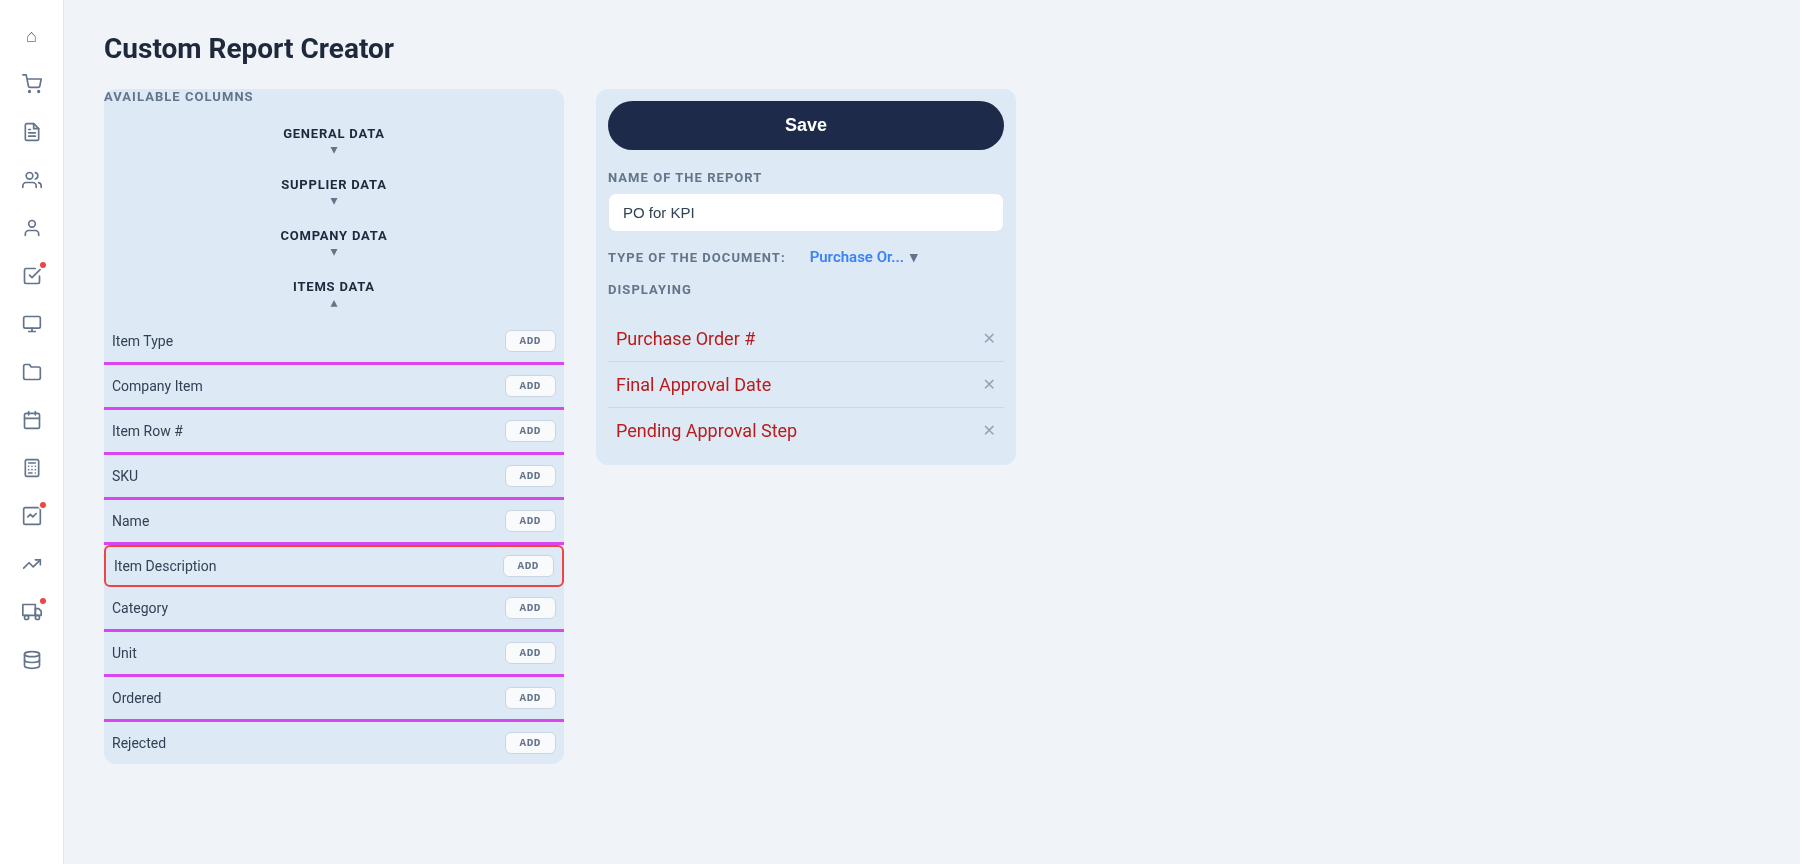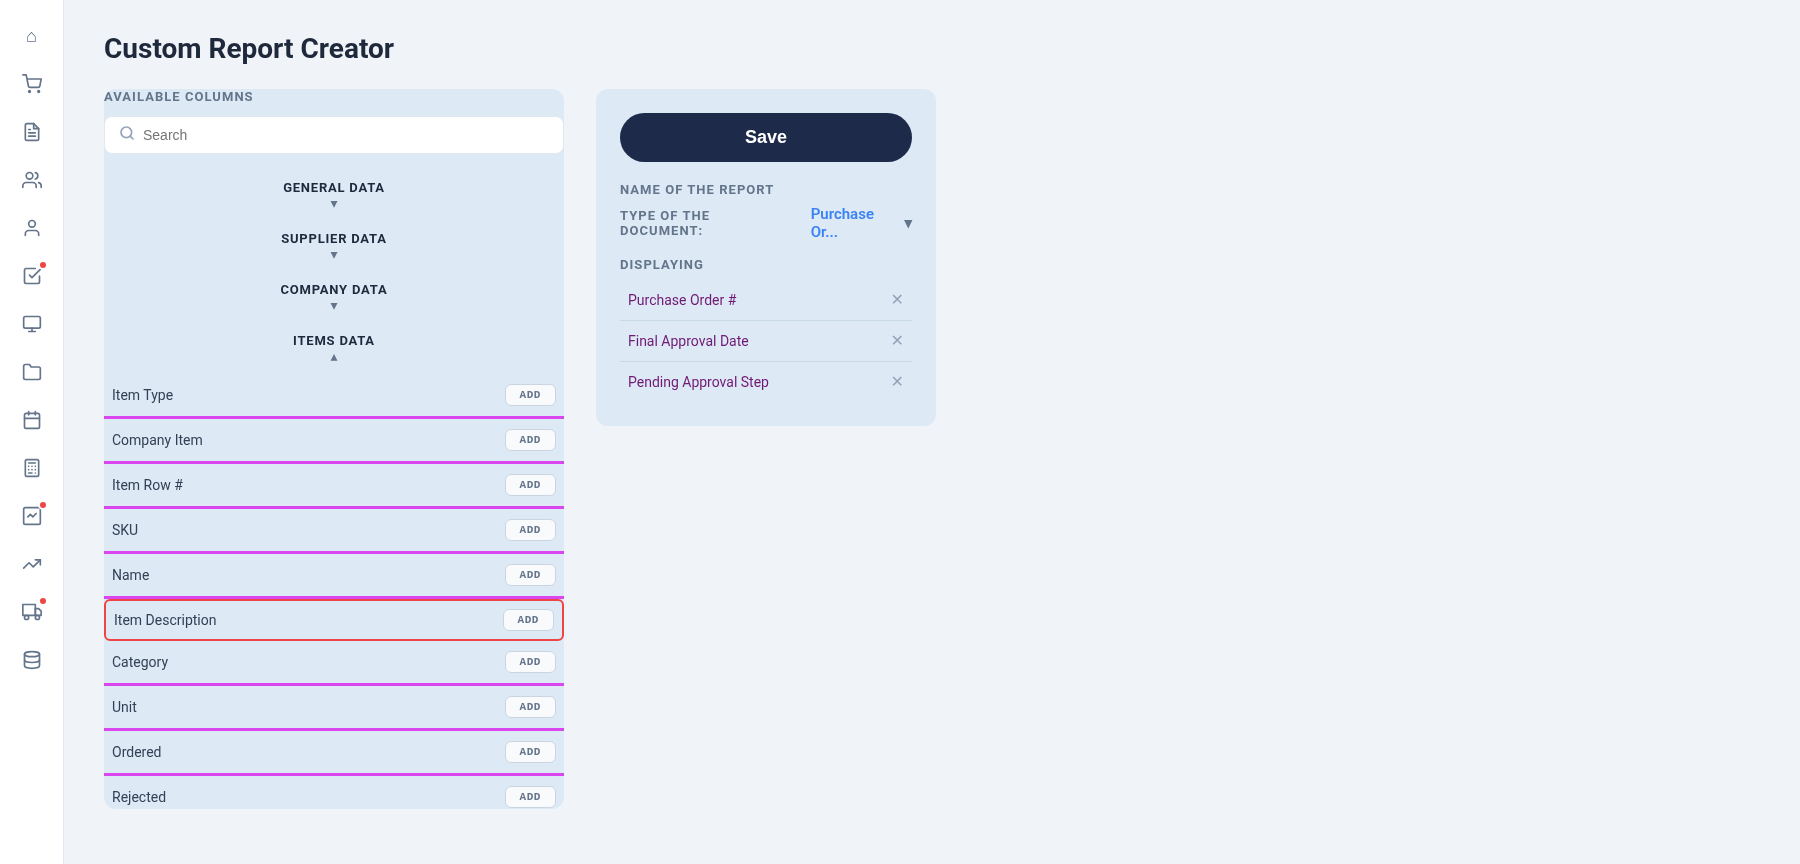"Search" div.search-box { html: <div> <span> <svg> <circle></circle> <line></line> </svg> </span> <input> </div> -> none }
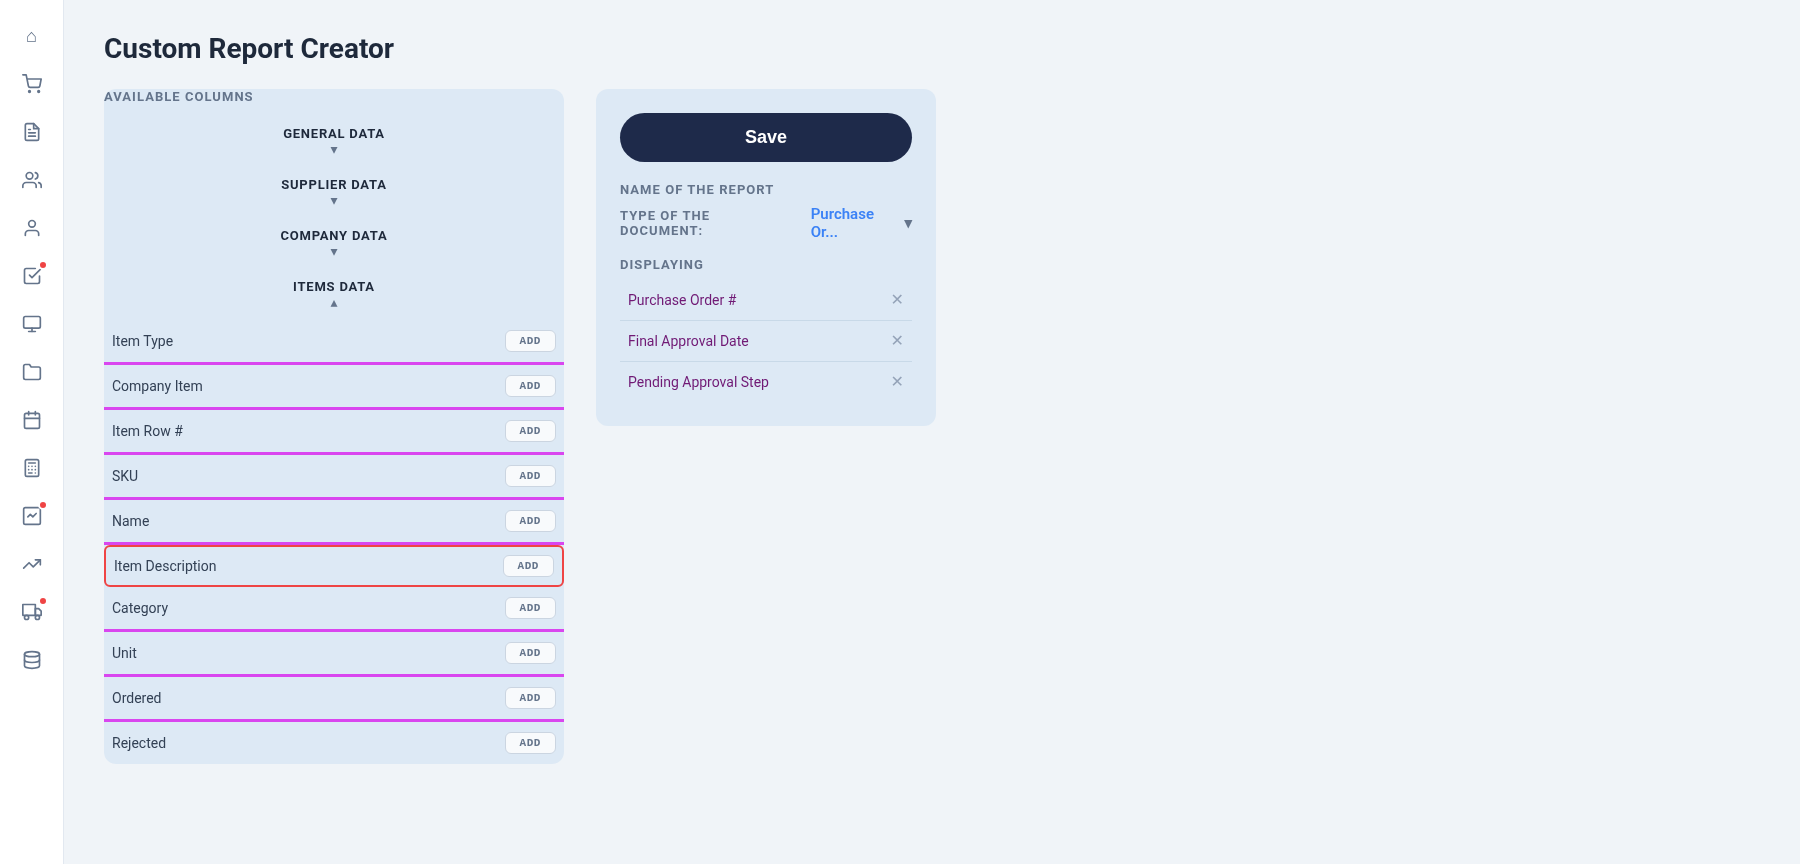"Save" .report-panel { padding: 24px -> 12px; width: 340px -> 420px }
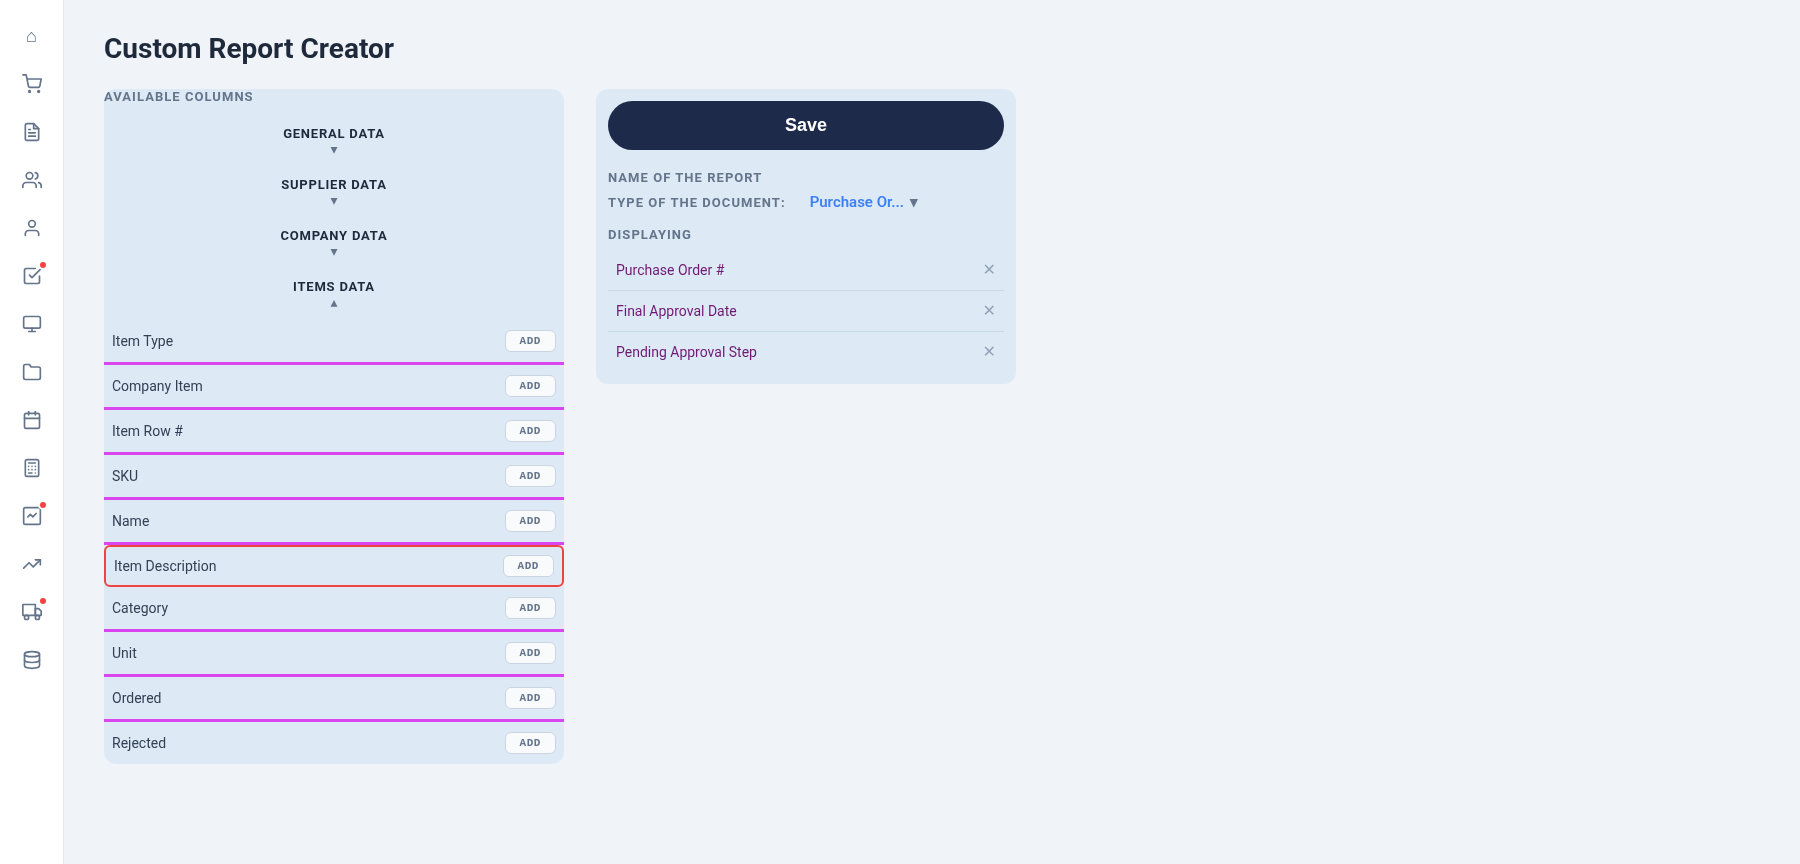"PO for KPI" input.report-name-input { html: none -> <input> }
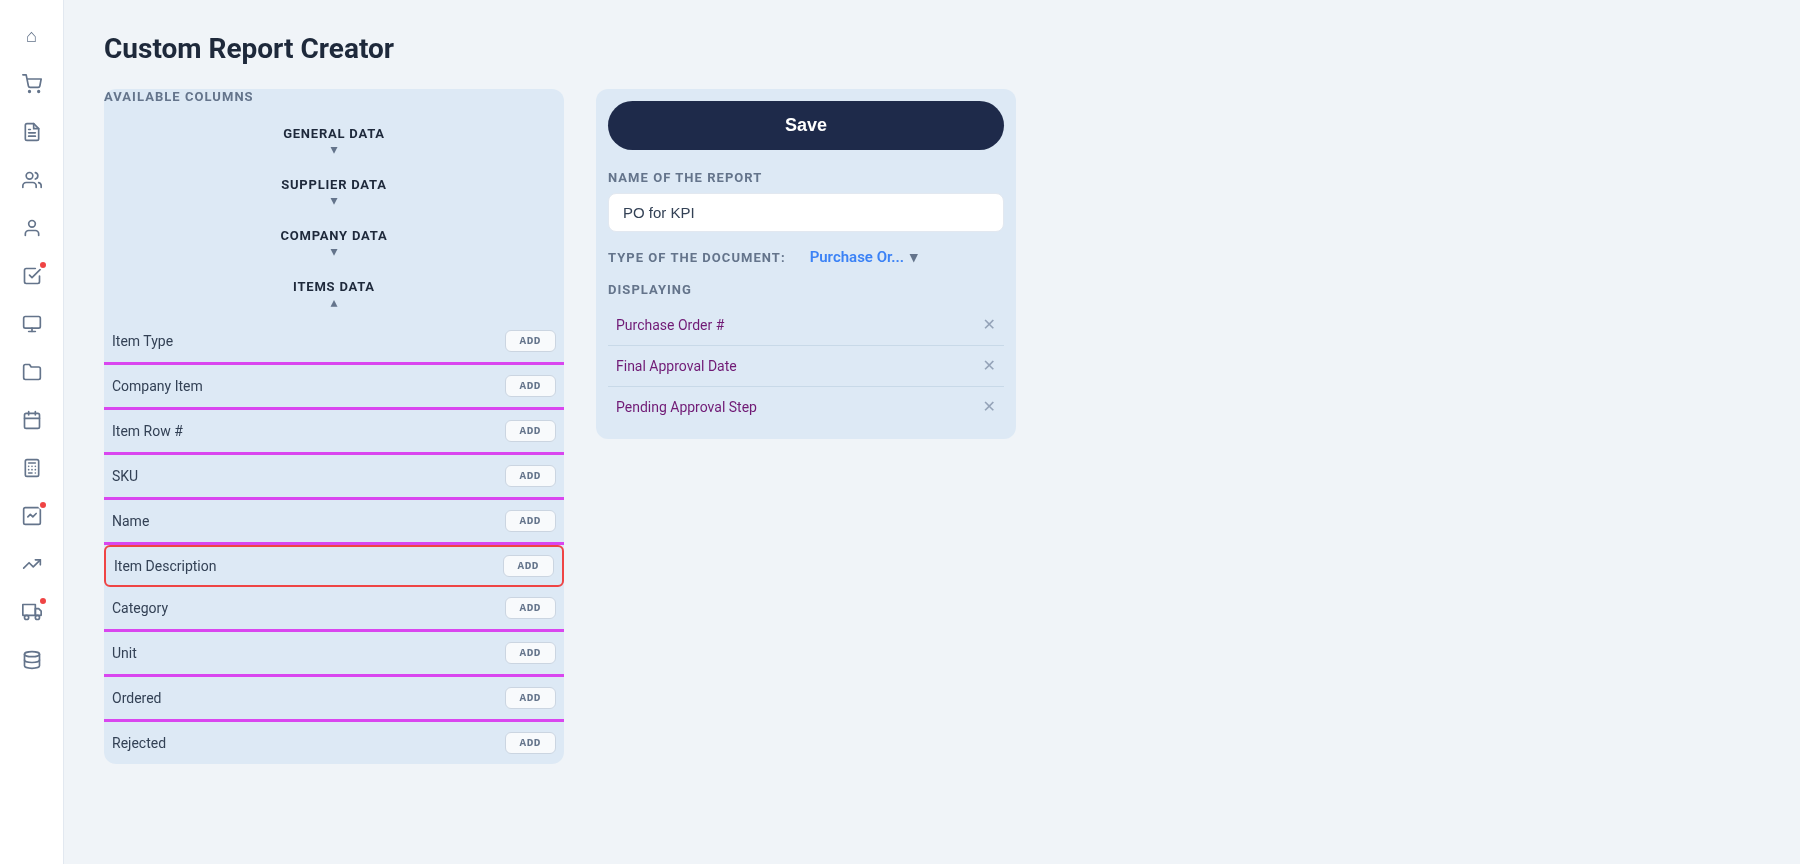"DISPLAYING" .displaying-label { margin-bottom: 8px -> 19px }
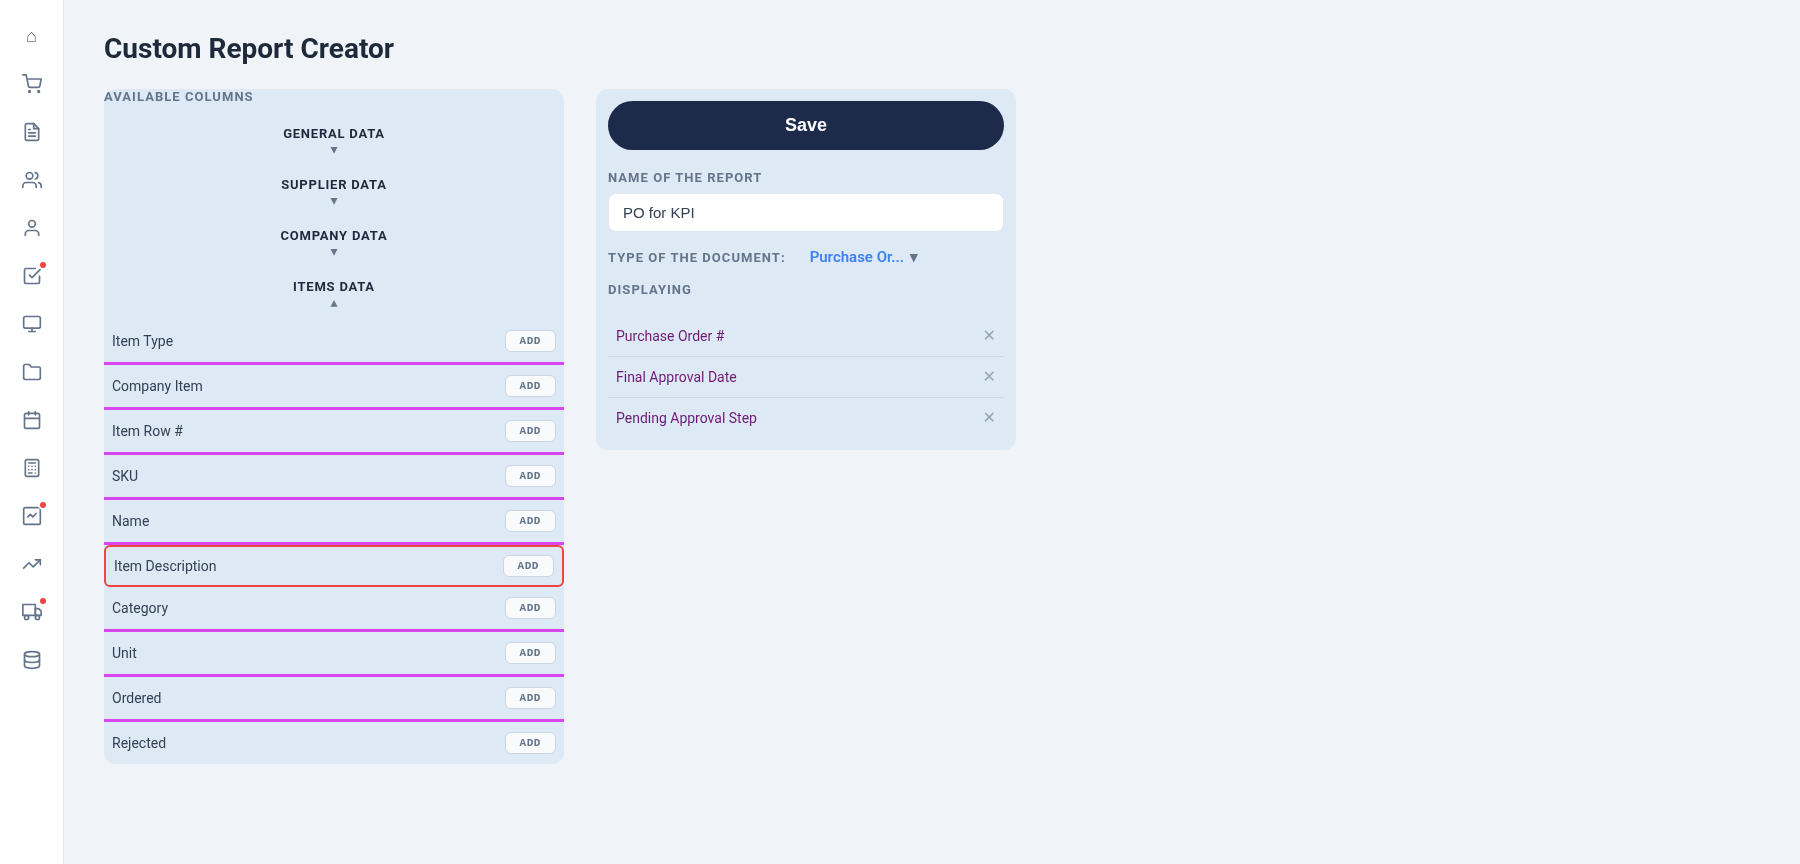"Purchase Order #" .display-item-name { color: #701a75 -> #b91c1c; font-size: 14px -> 18px }
